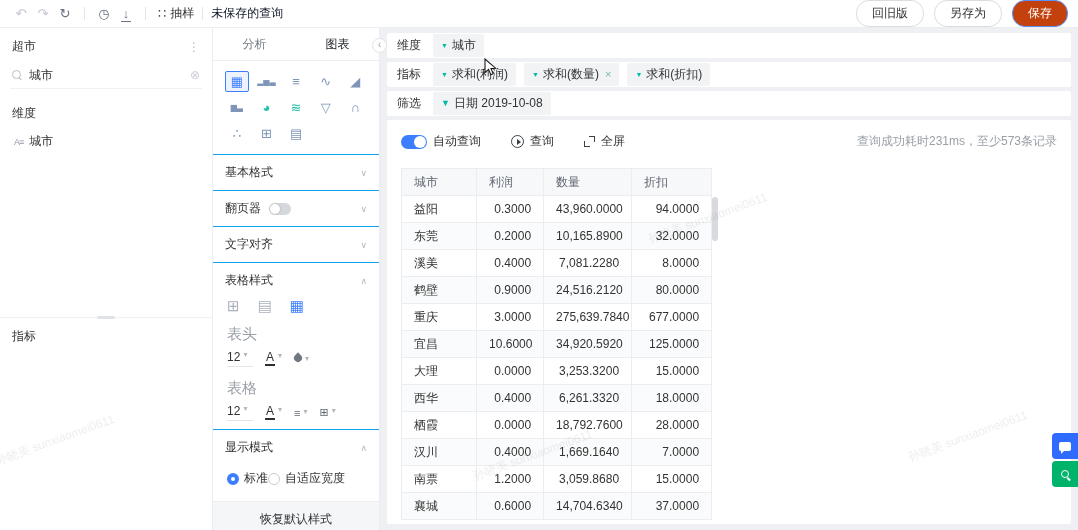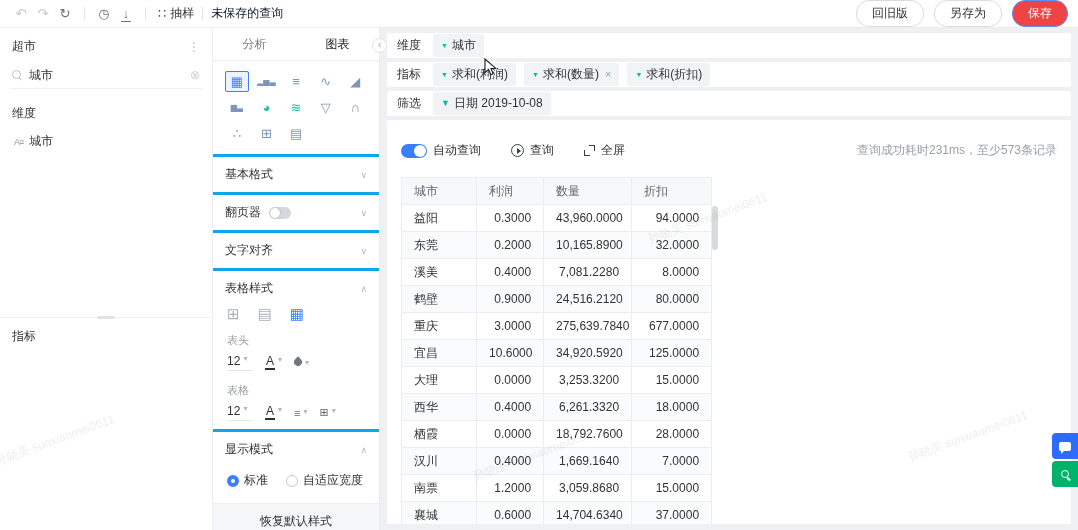"保存" .pill.primary { background: #ef4444 -> #c2410c }
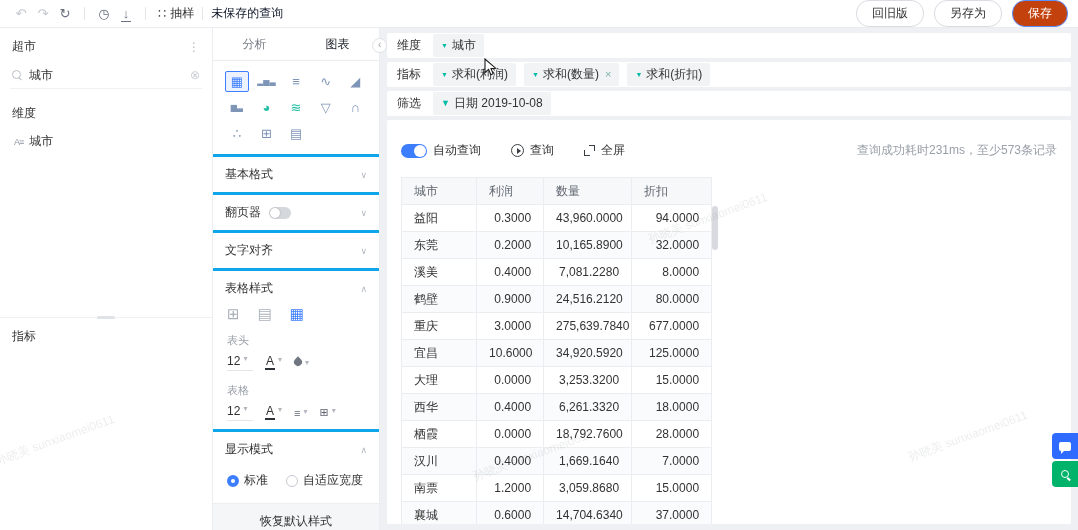"自动查询" .qbar { padding: 22px 14px 6px -> 13px 14px 6px }
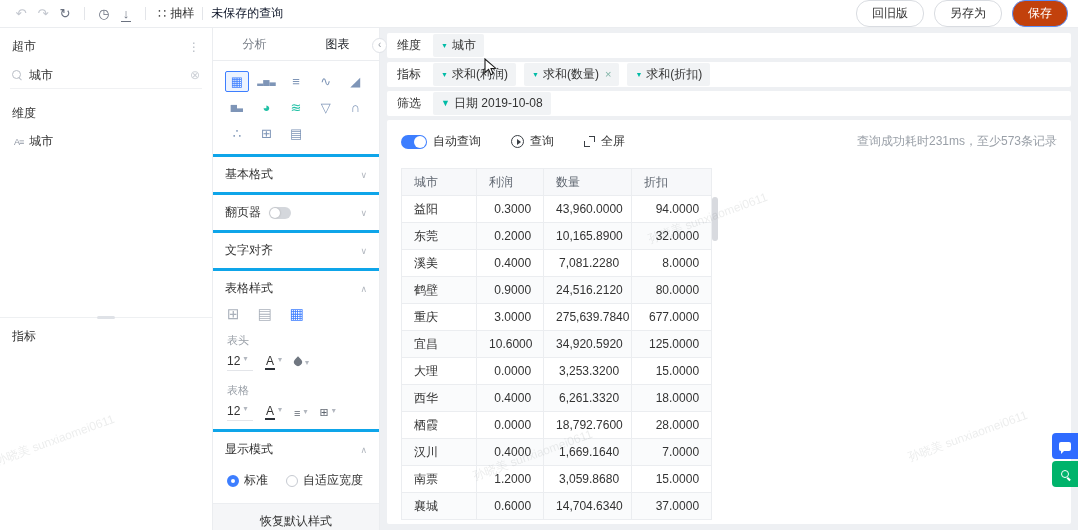"基本格式" .sp-section { border-top: 3px solid #0ea5e9 -> 1px solid #0ea5e9 }
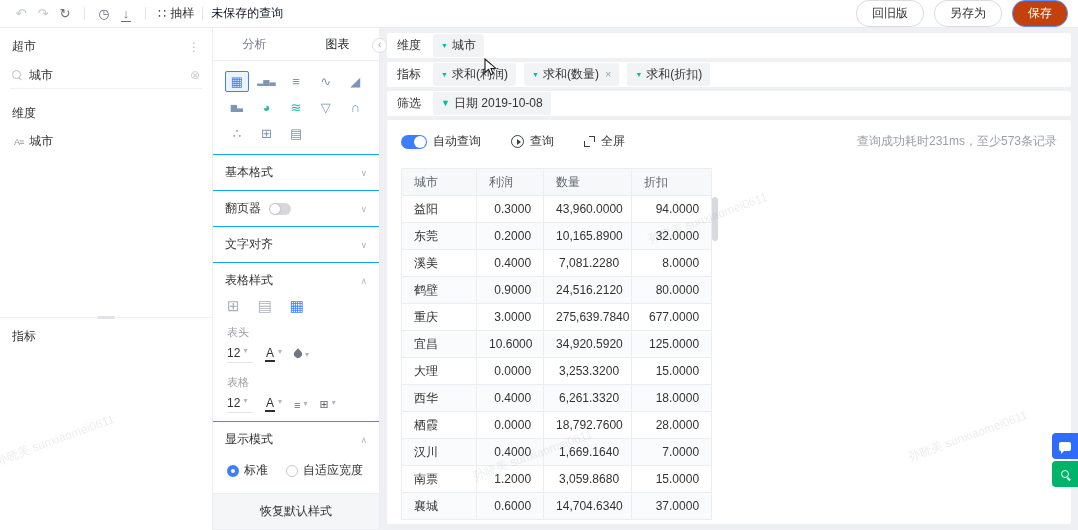"表头" .mini-label { font-size: 11px -> 15px }
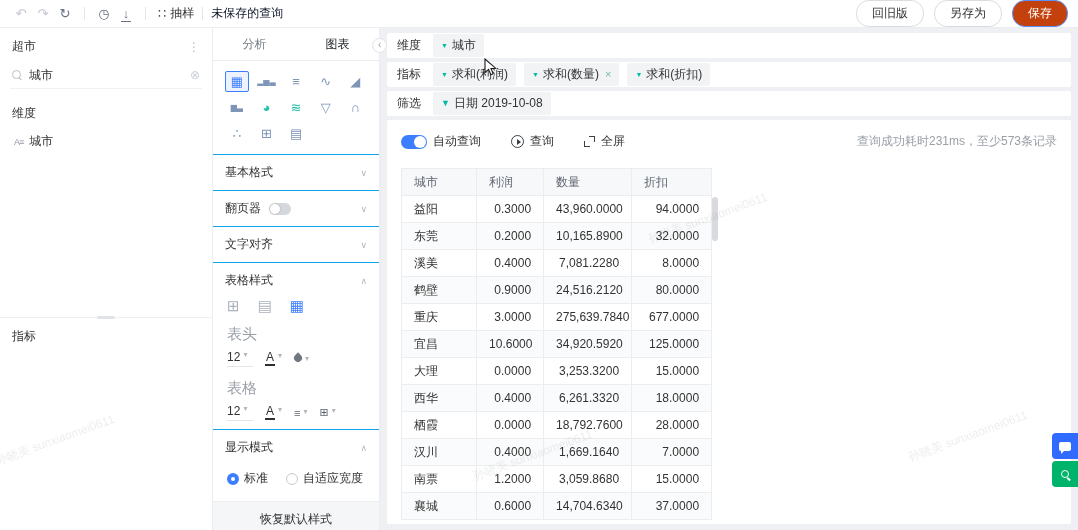"标准" .radio-row { gap: 18px -> none }
